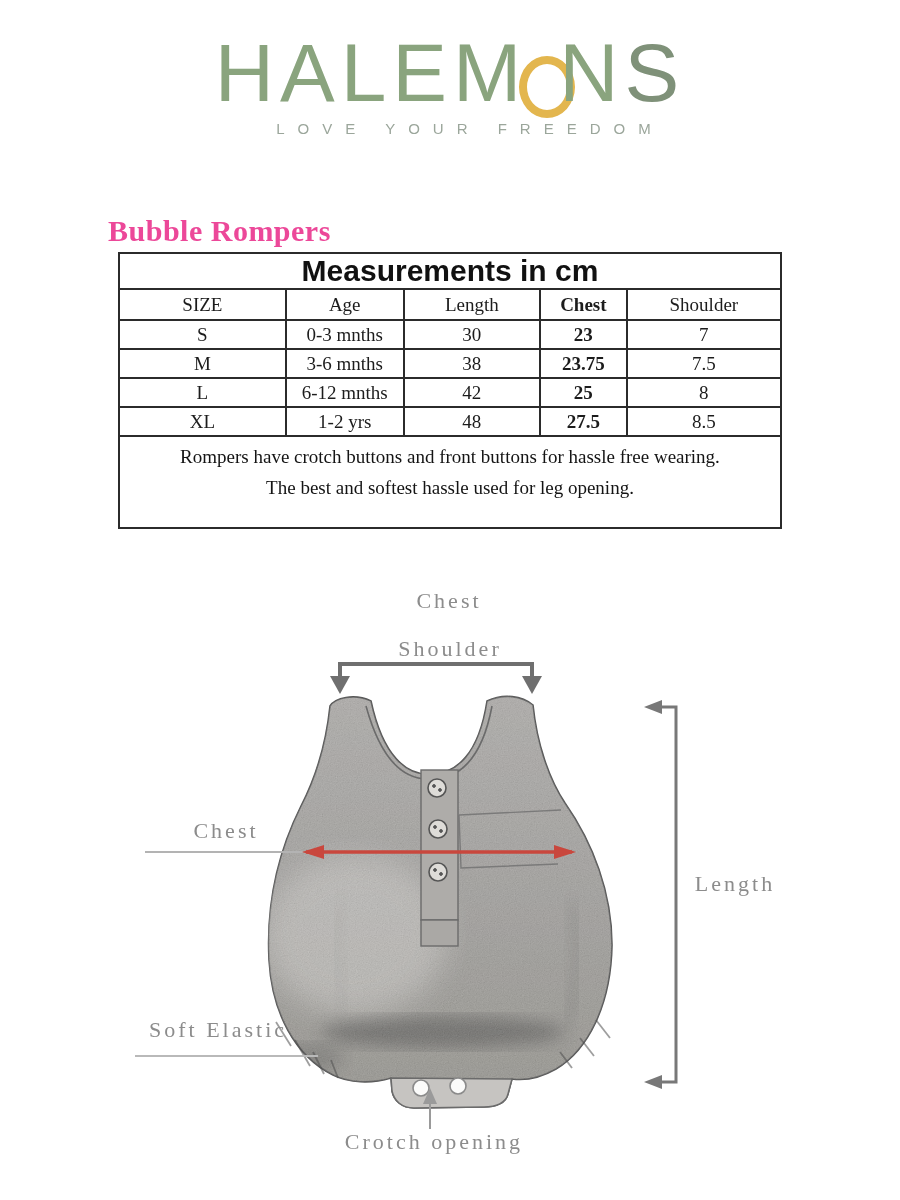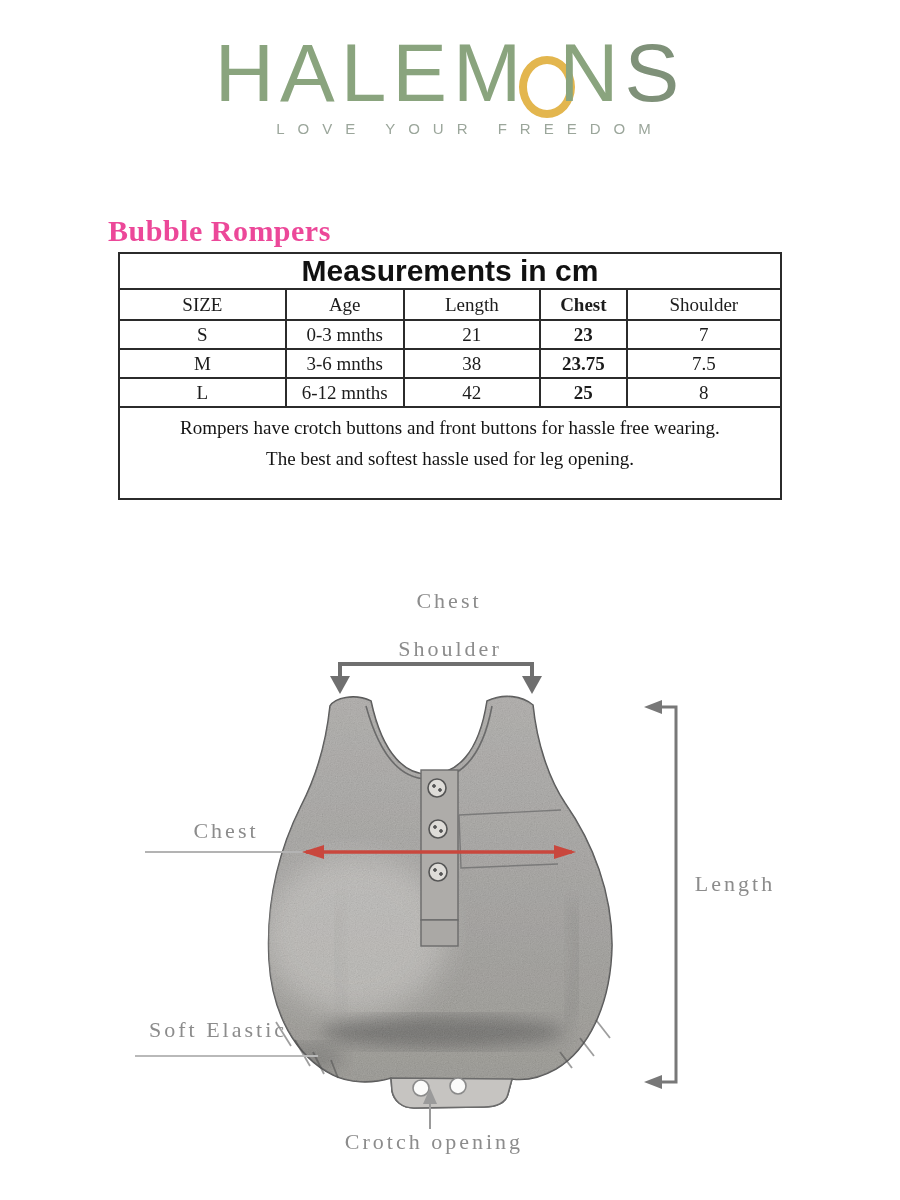"21" td { text: 21 -> 30 }
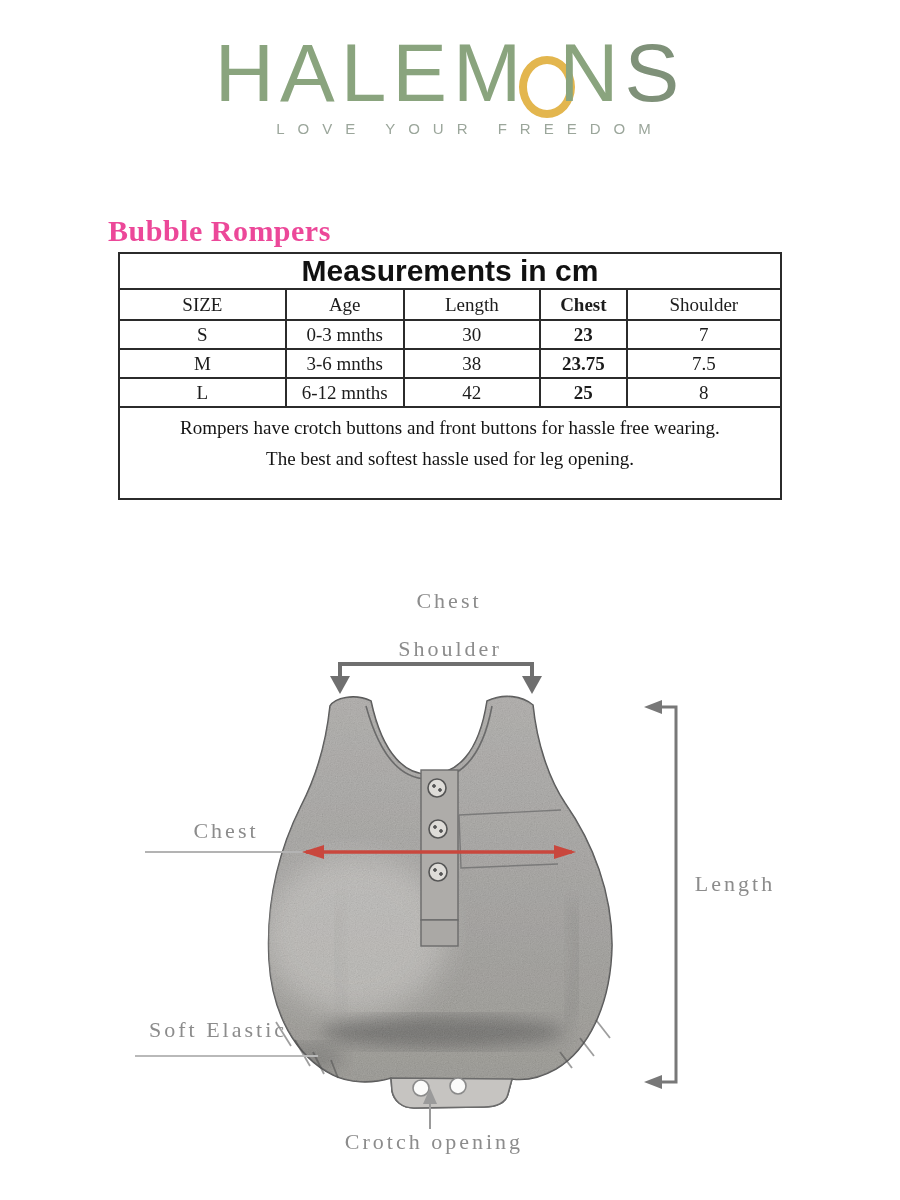"XL" tr.data-row { html: none -> <tr> <td>XL</td> <td>1-2 yrs</td> <td>48</td> <td>27.5</td> <td>8.5</td> </tr> }
